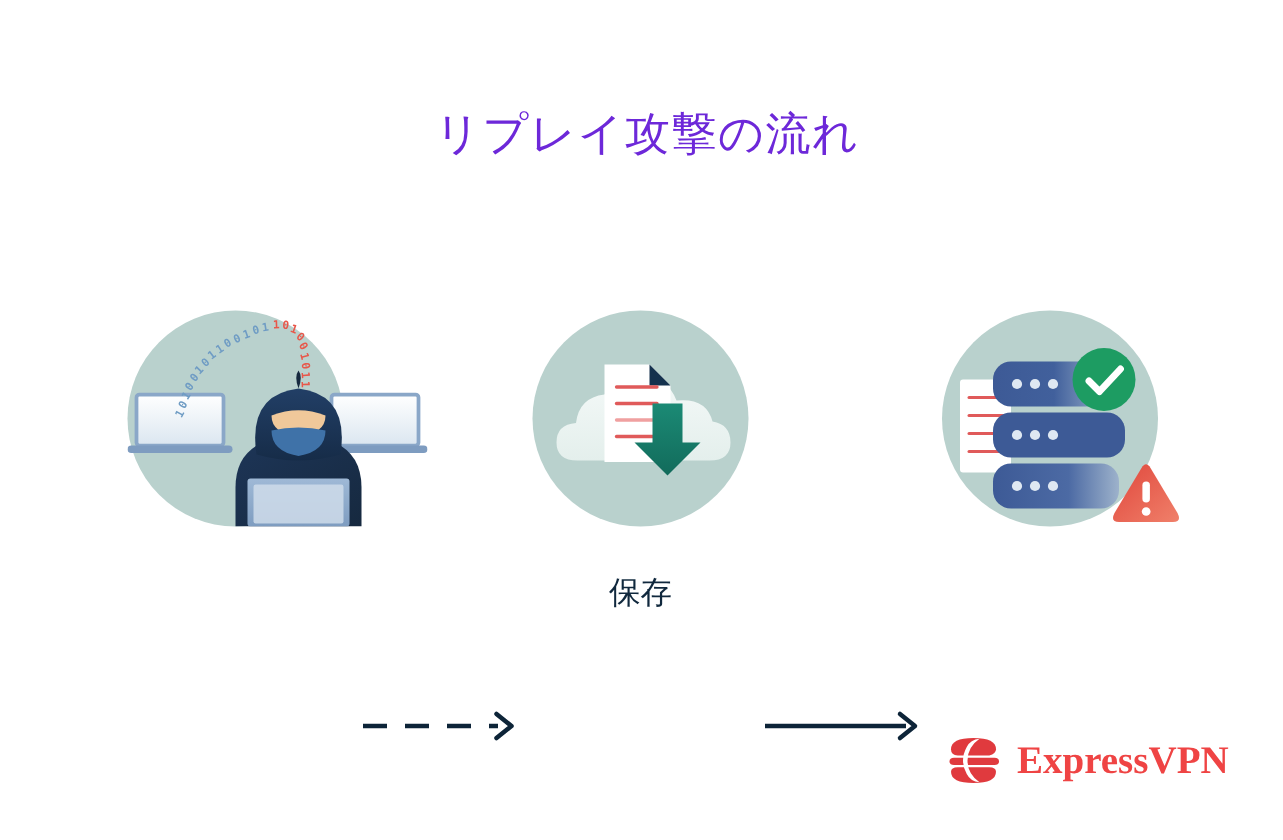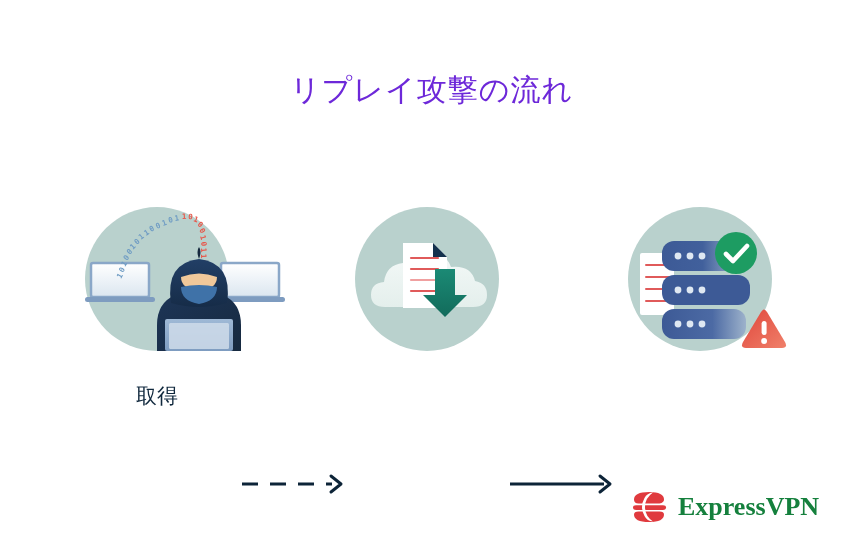"取得" div.step-label { html: <div>取得</div> -> none }
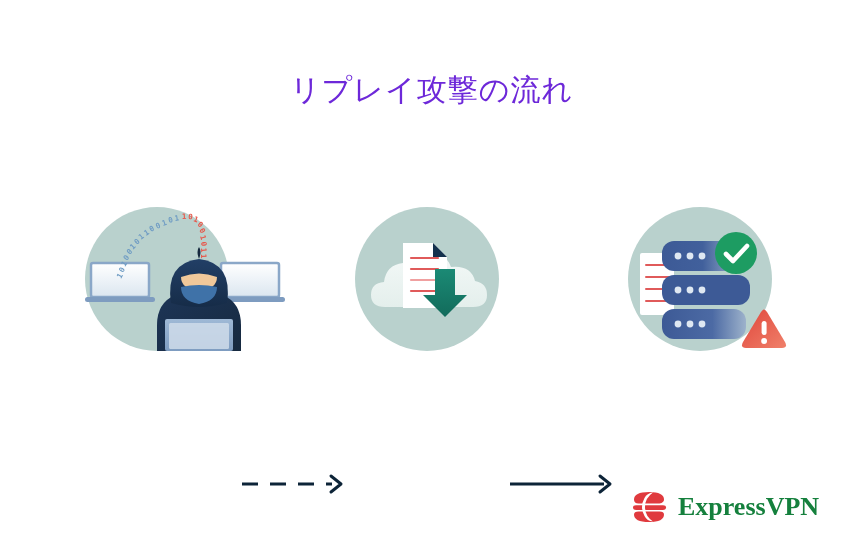"保存" div.step-label { html: none -> <div>保存</div> }
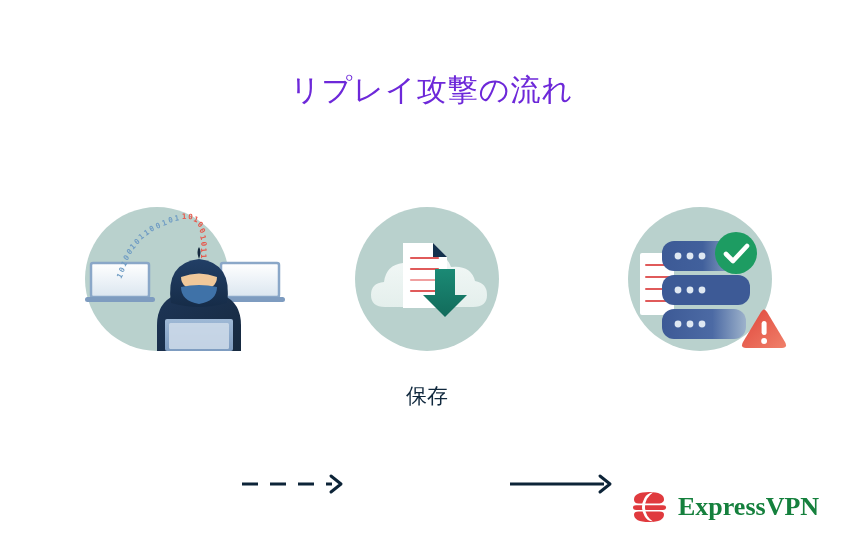"ExpressVPN" .logo-text { color: #15803d -> #ef4444 }
